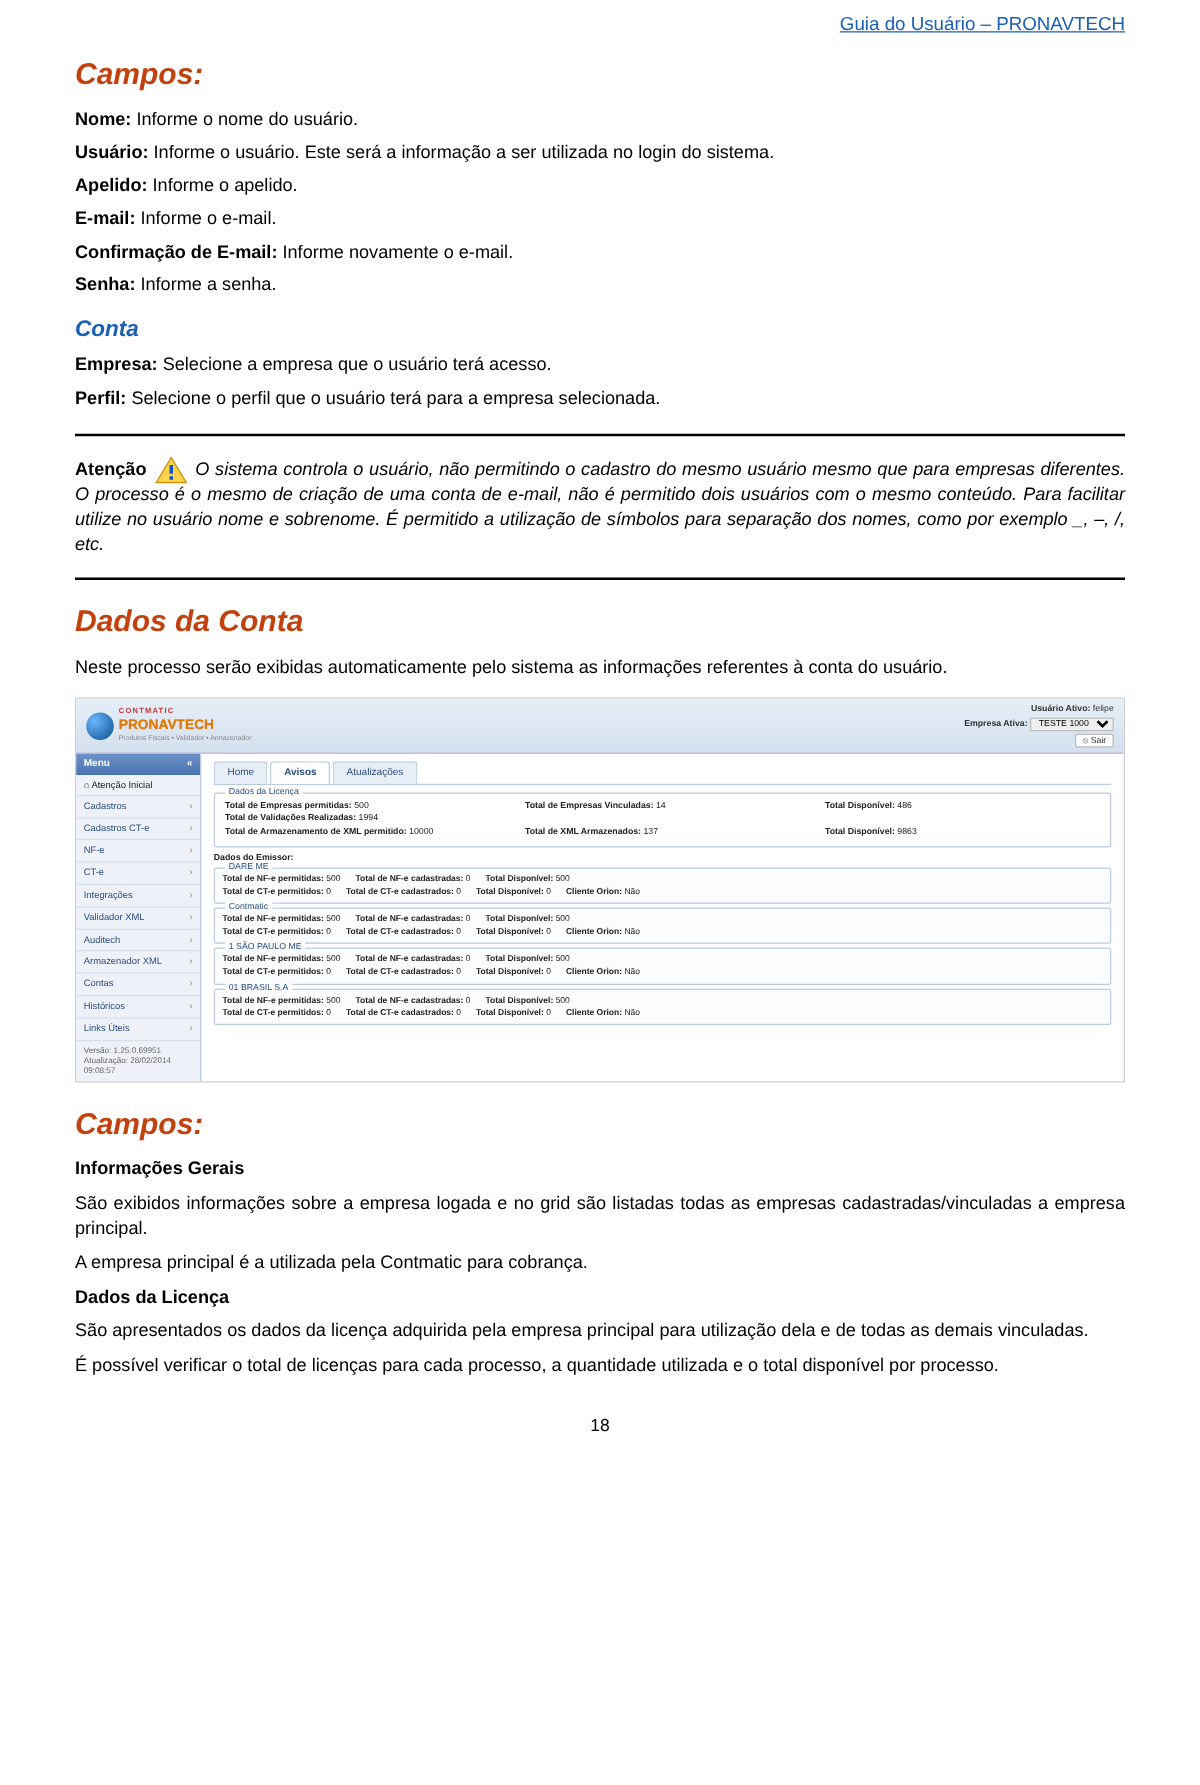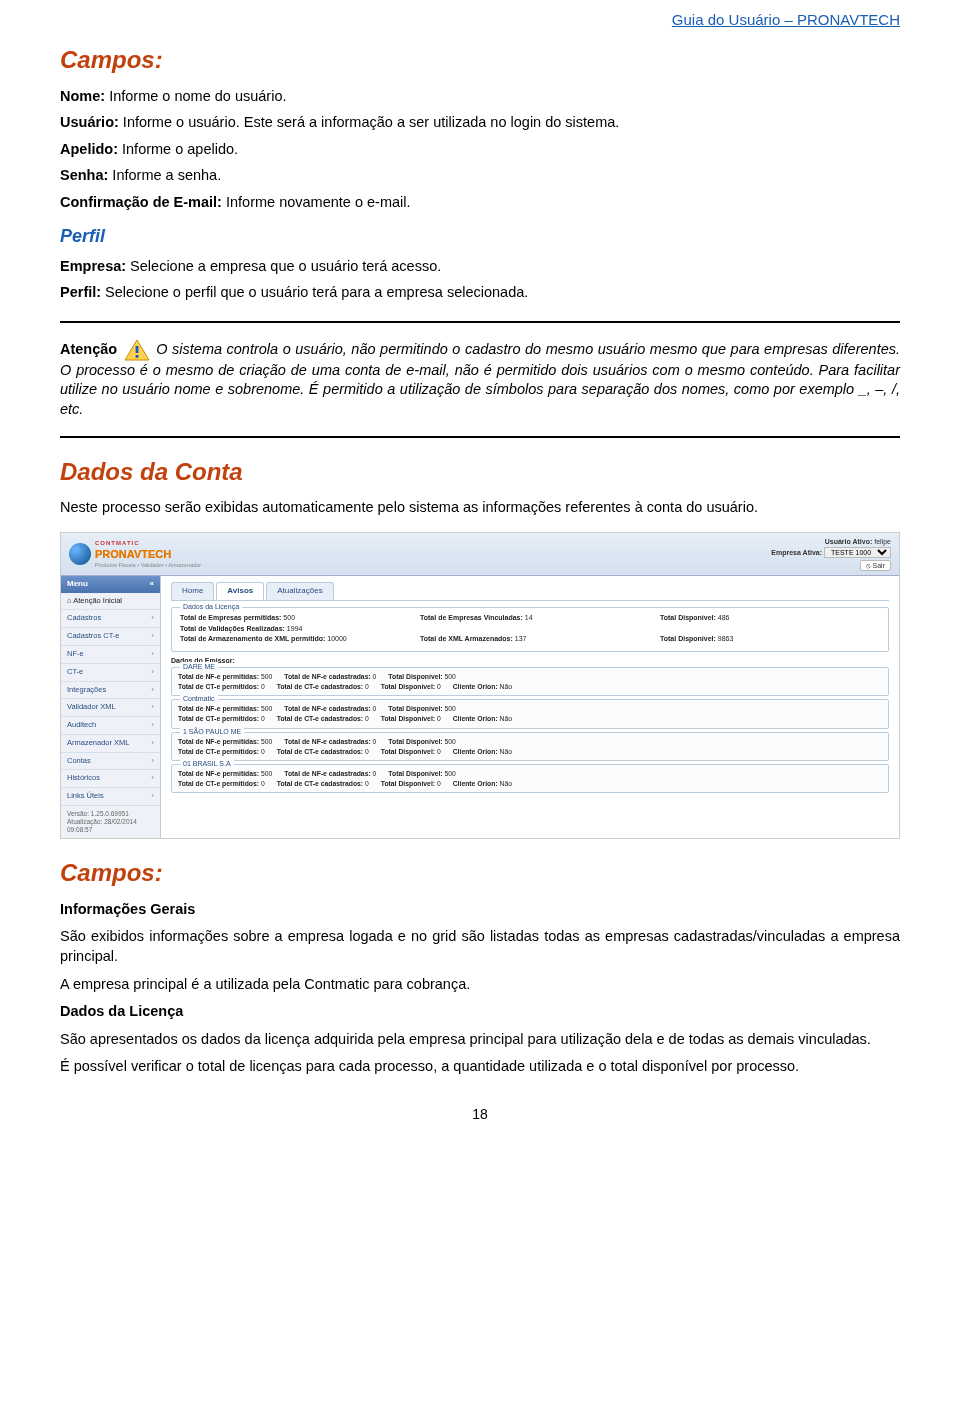"E-mail: Informe o e-mail." div.field-line { html: none -> <div><span>E-mail:</span><span> Informe o e-mail.</span></div> }
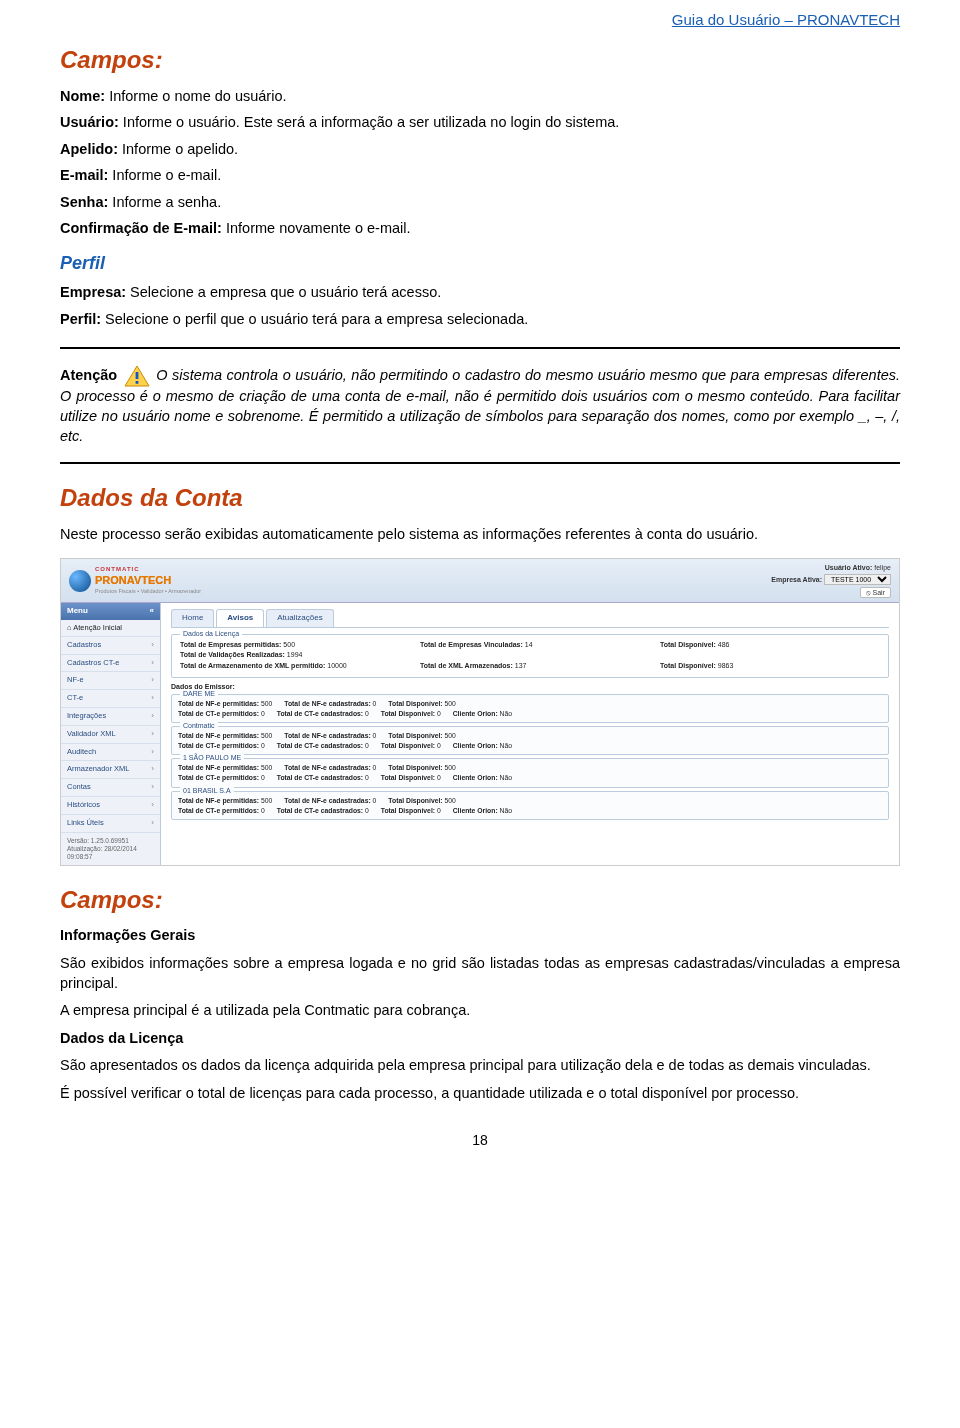"Senha: Informe a senha." div.field-line { order: before "Confirmação de E-mail: Informe novamente" -> after "Confirmação de E-mail: Informe novamente" }
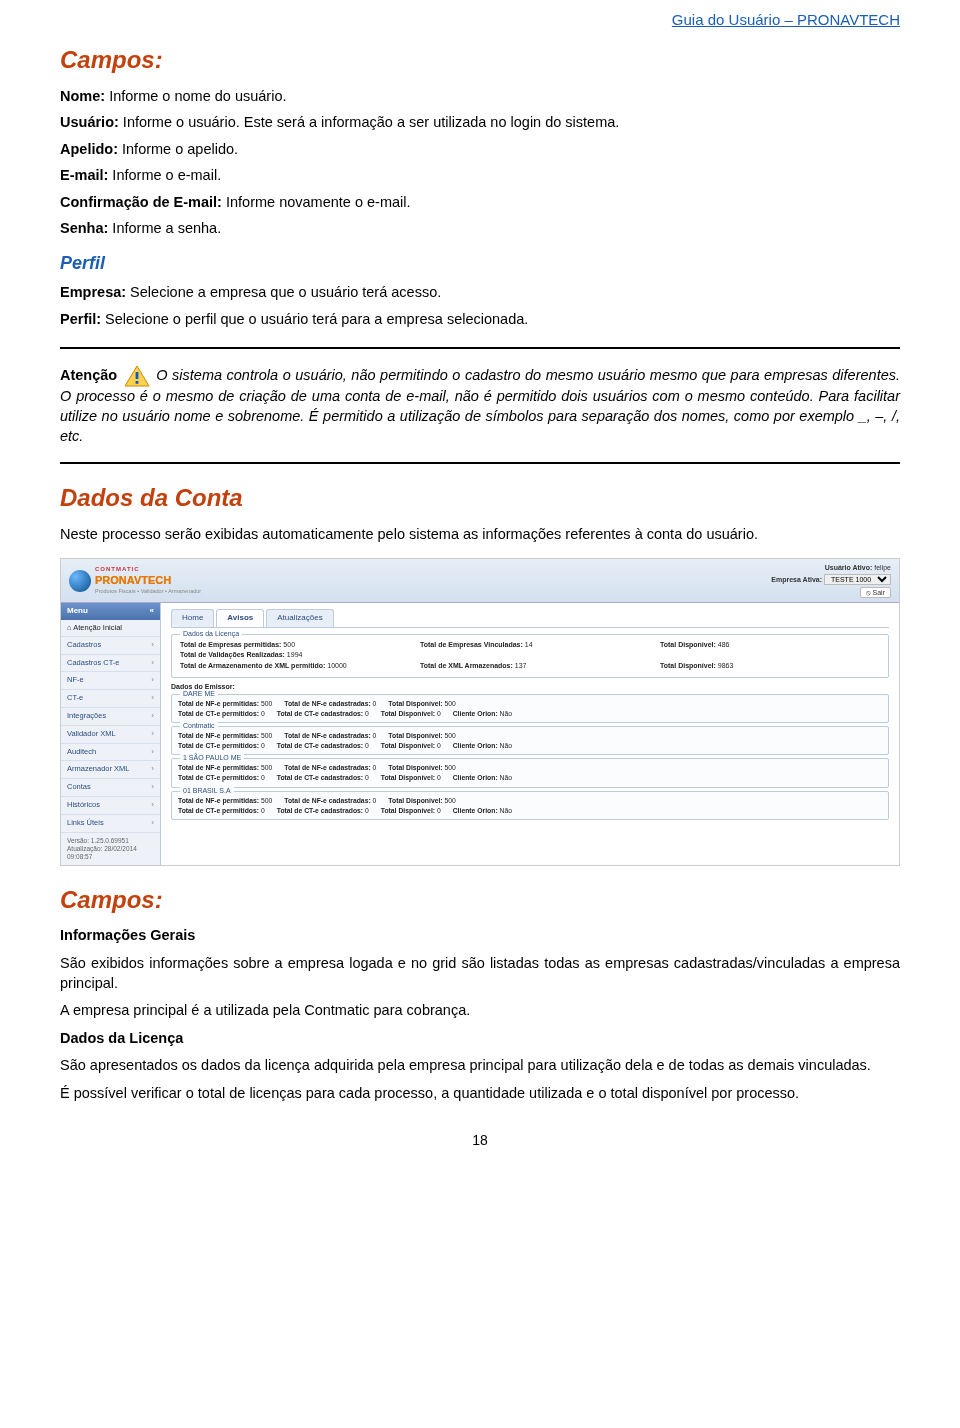"Perfil" div.subheading { text: Perfil -> Conta }
